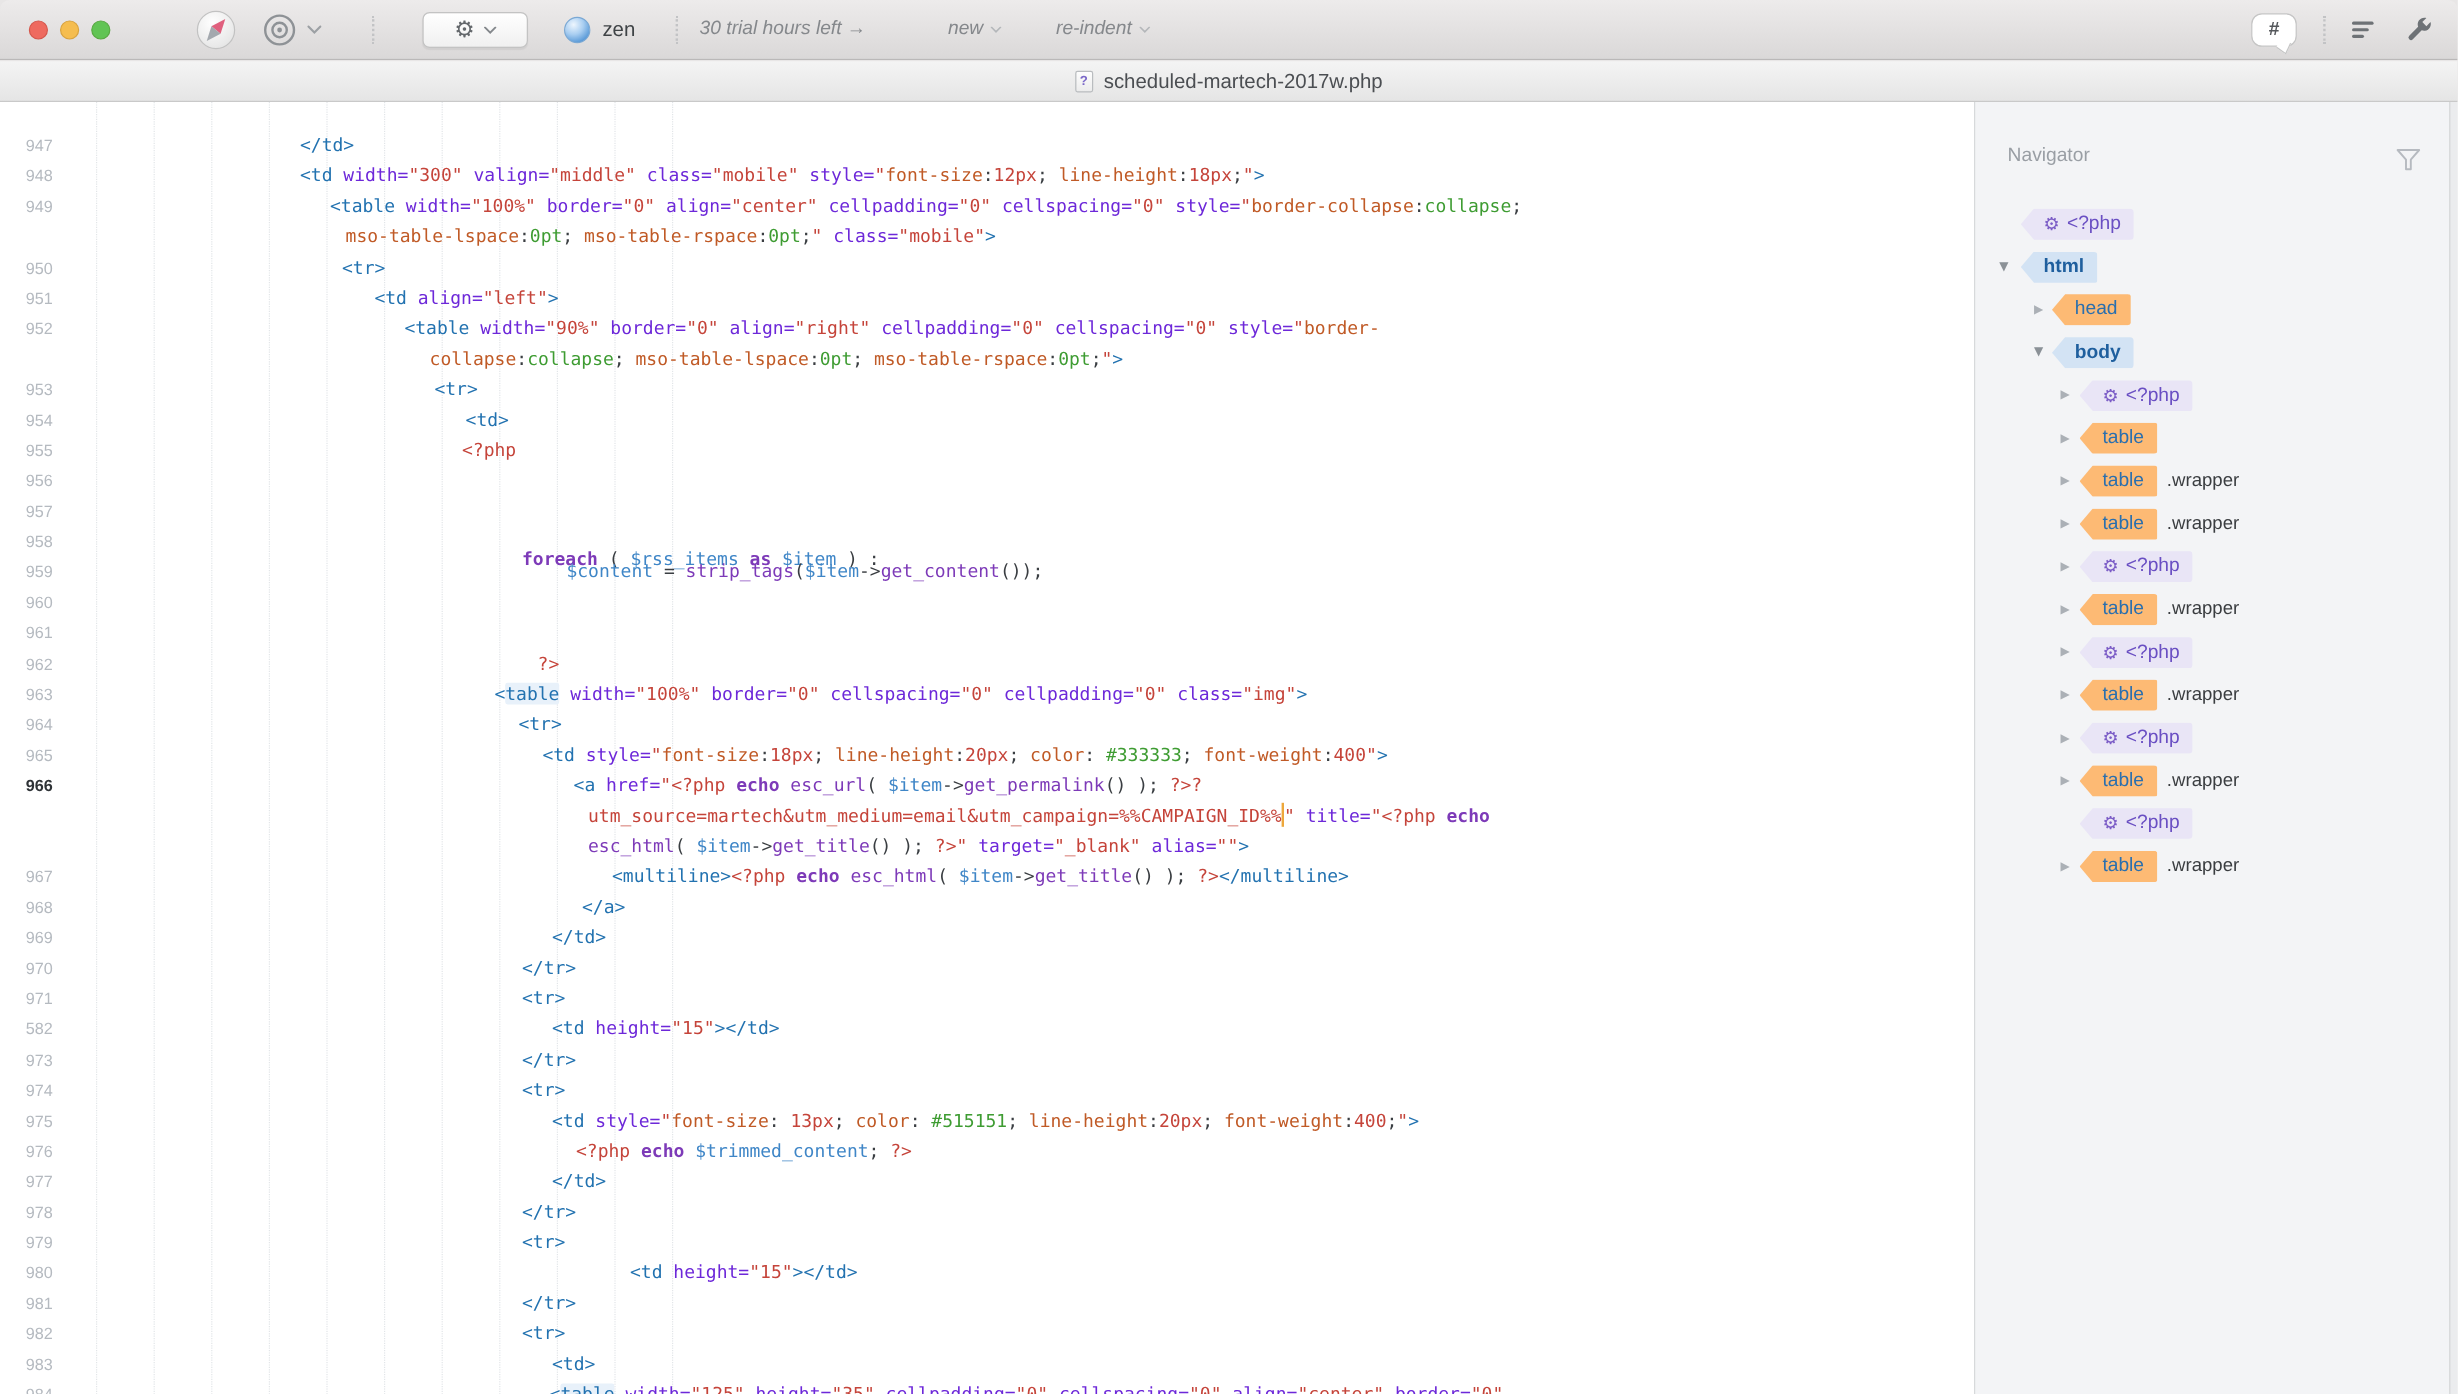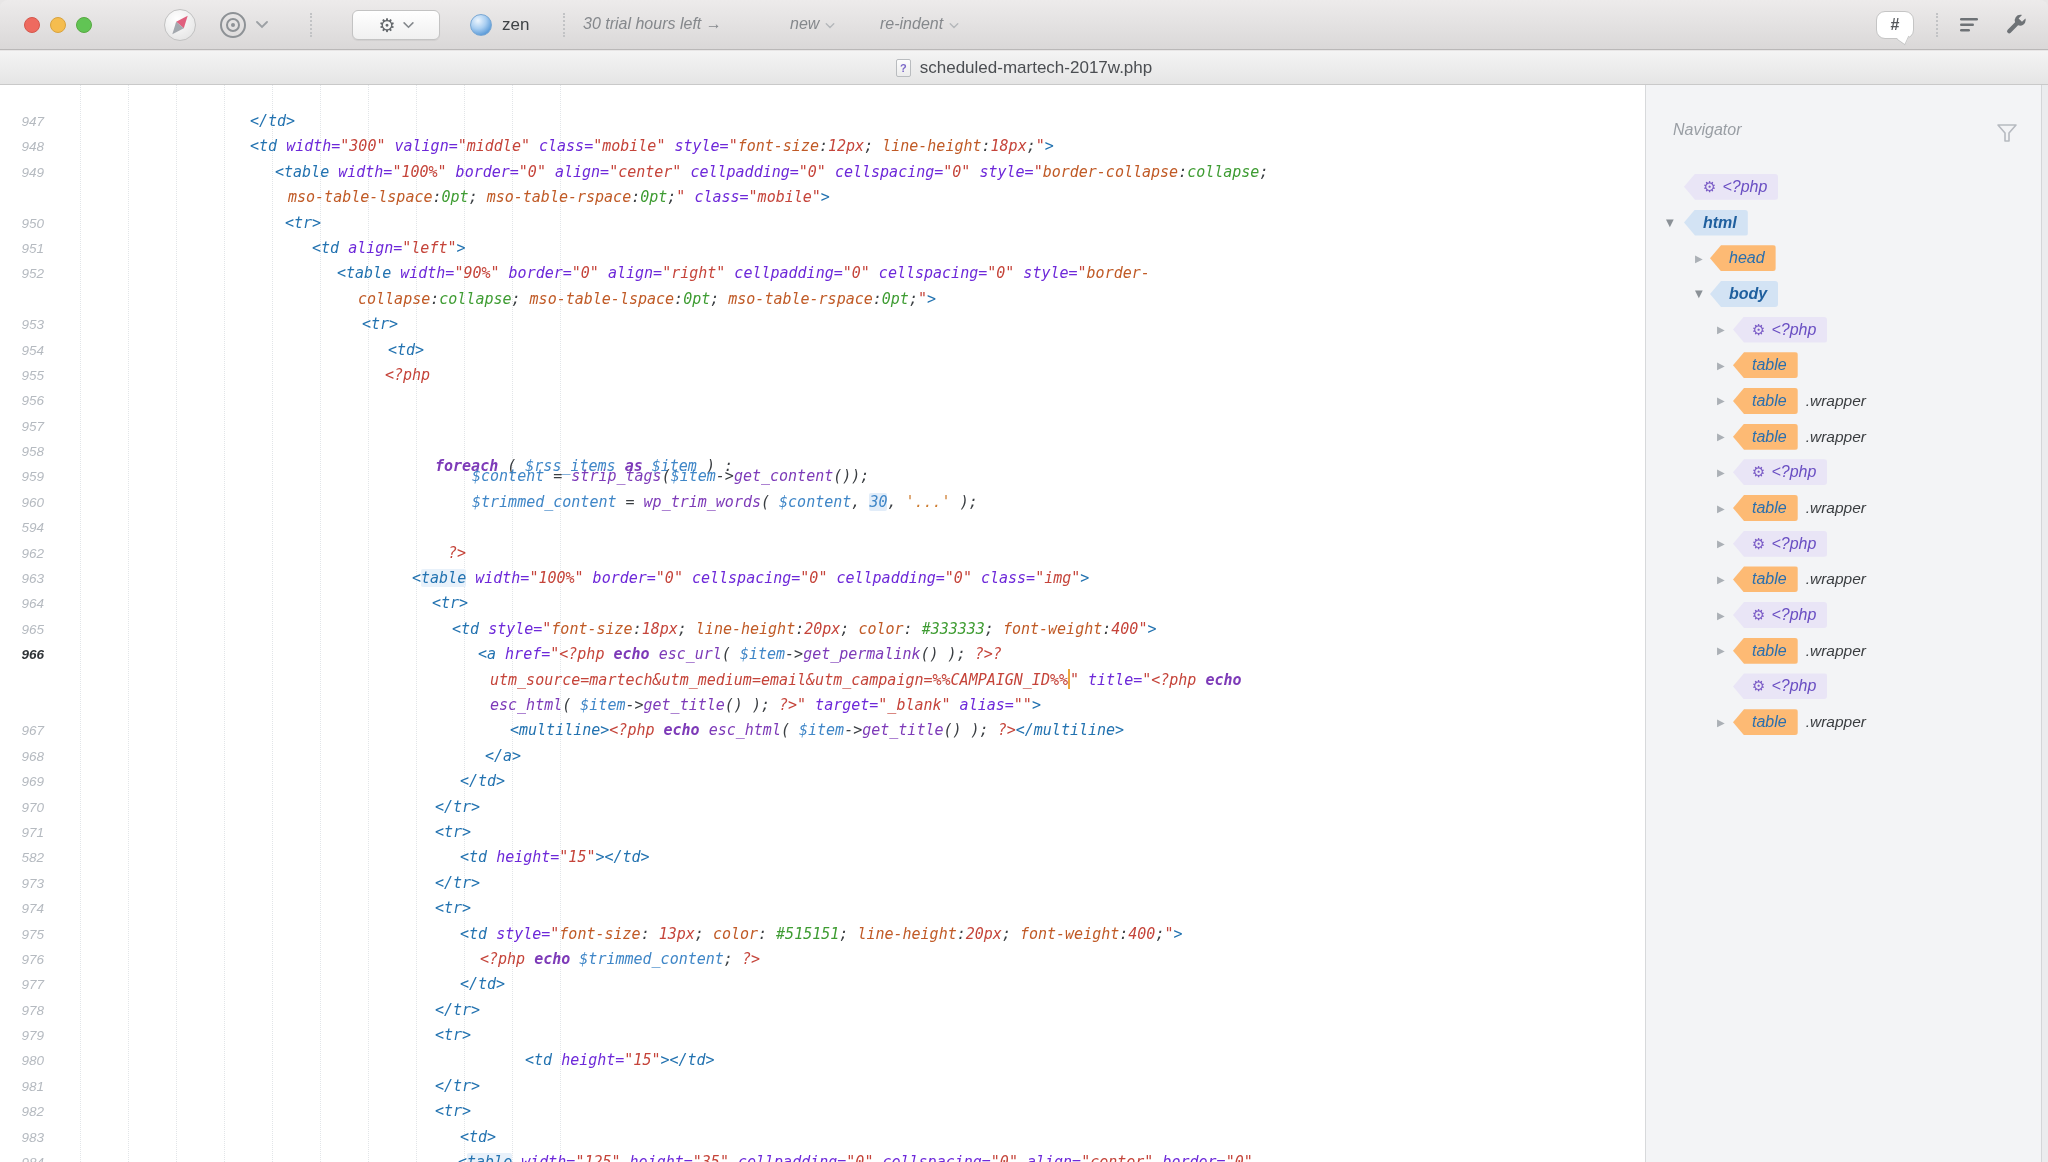"947" .main { font-style: italic -> none }
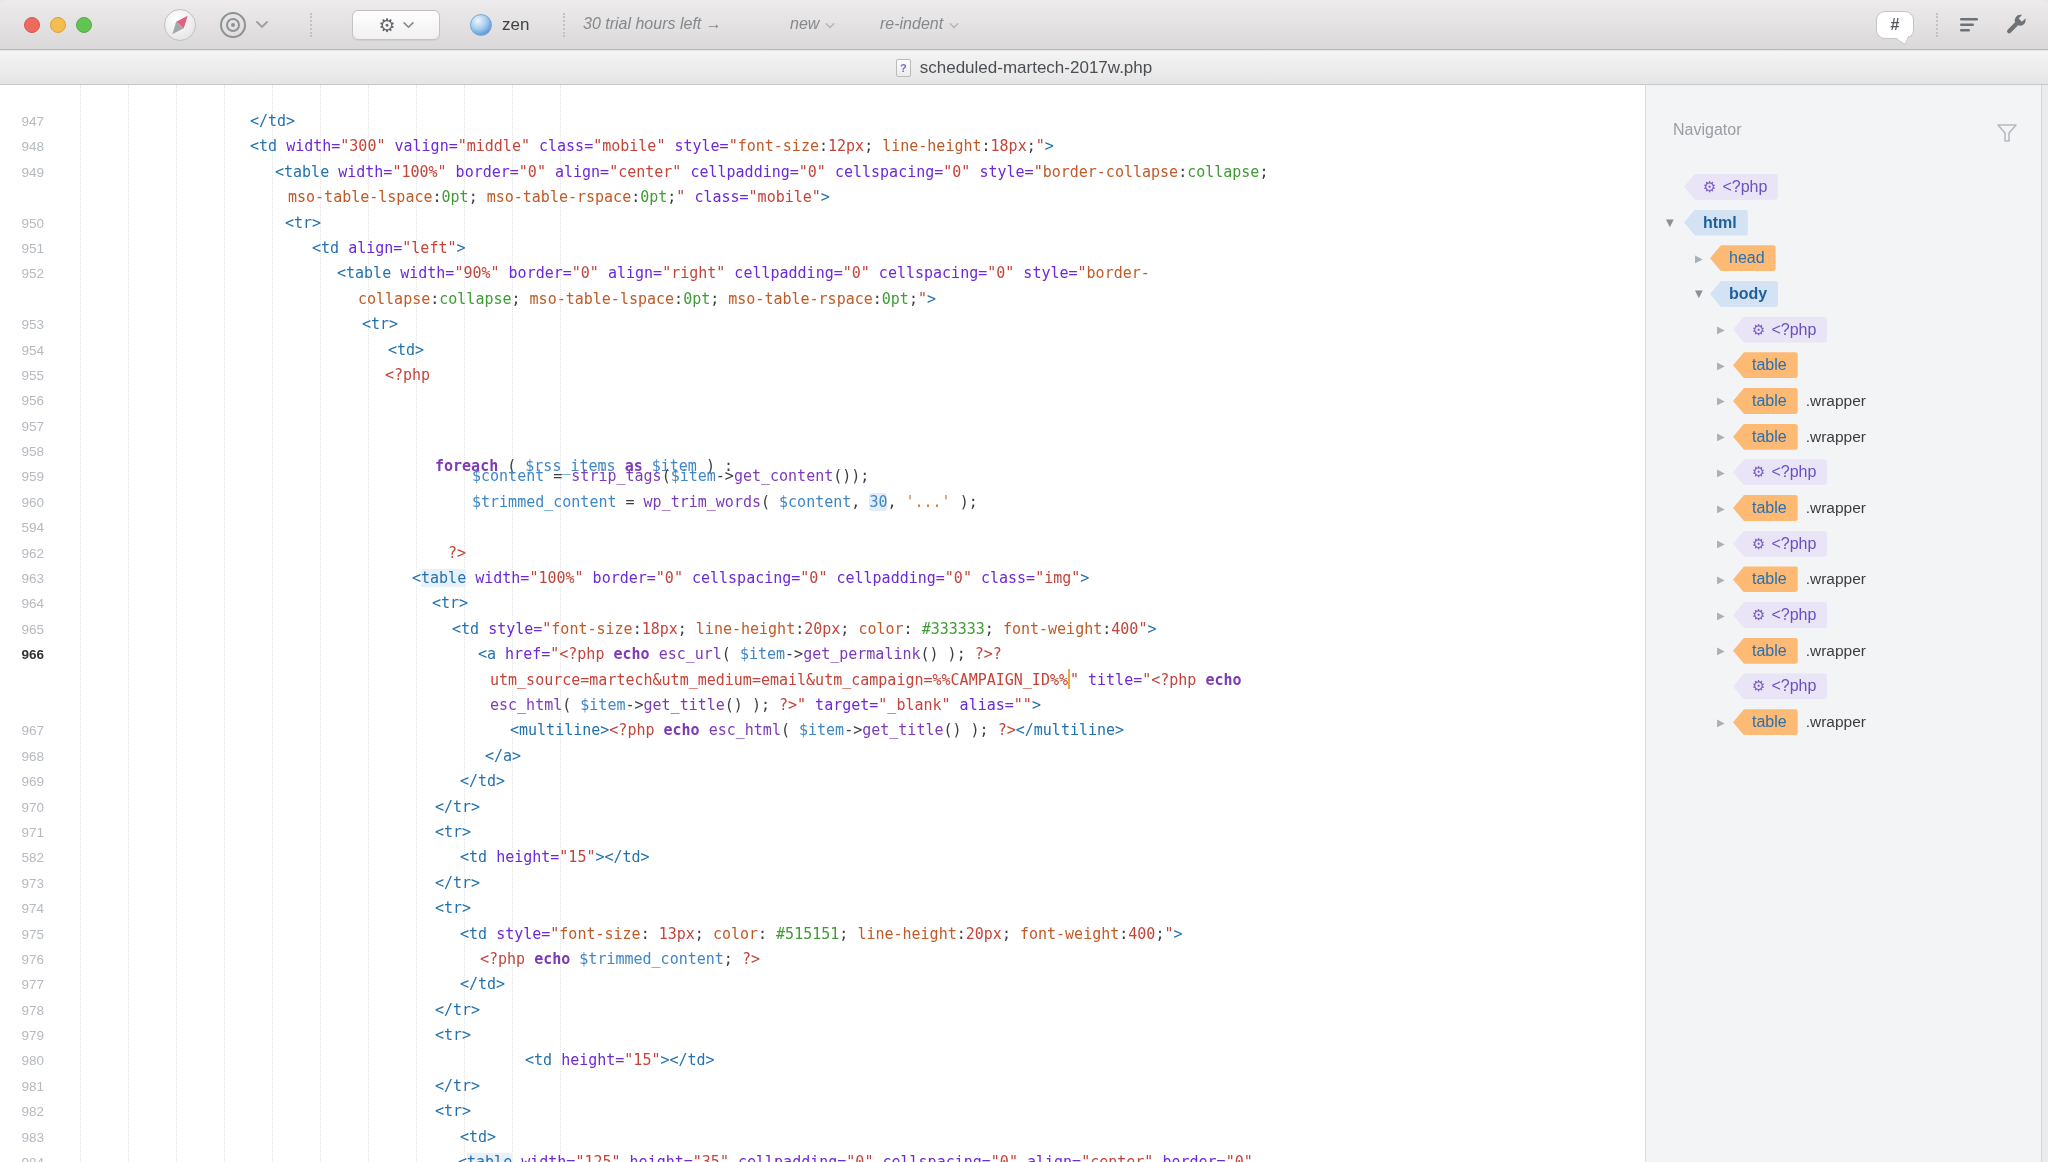"$trimmed_content = wp_trim_words(" span.code { html: <span><span>$trimmed_content</span><span> = </span><span>wp_trim_words</span><span>( </span><span>$content</span><span>, </span><span>30</span><span>, </span><span>'...'</span><span> );</span></span> -> none }
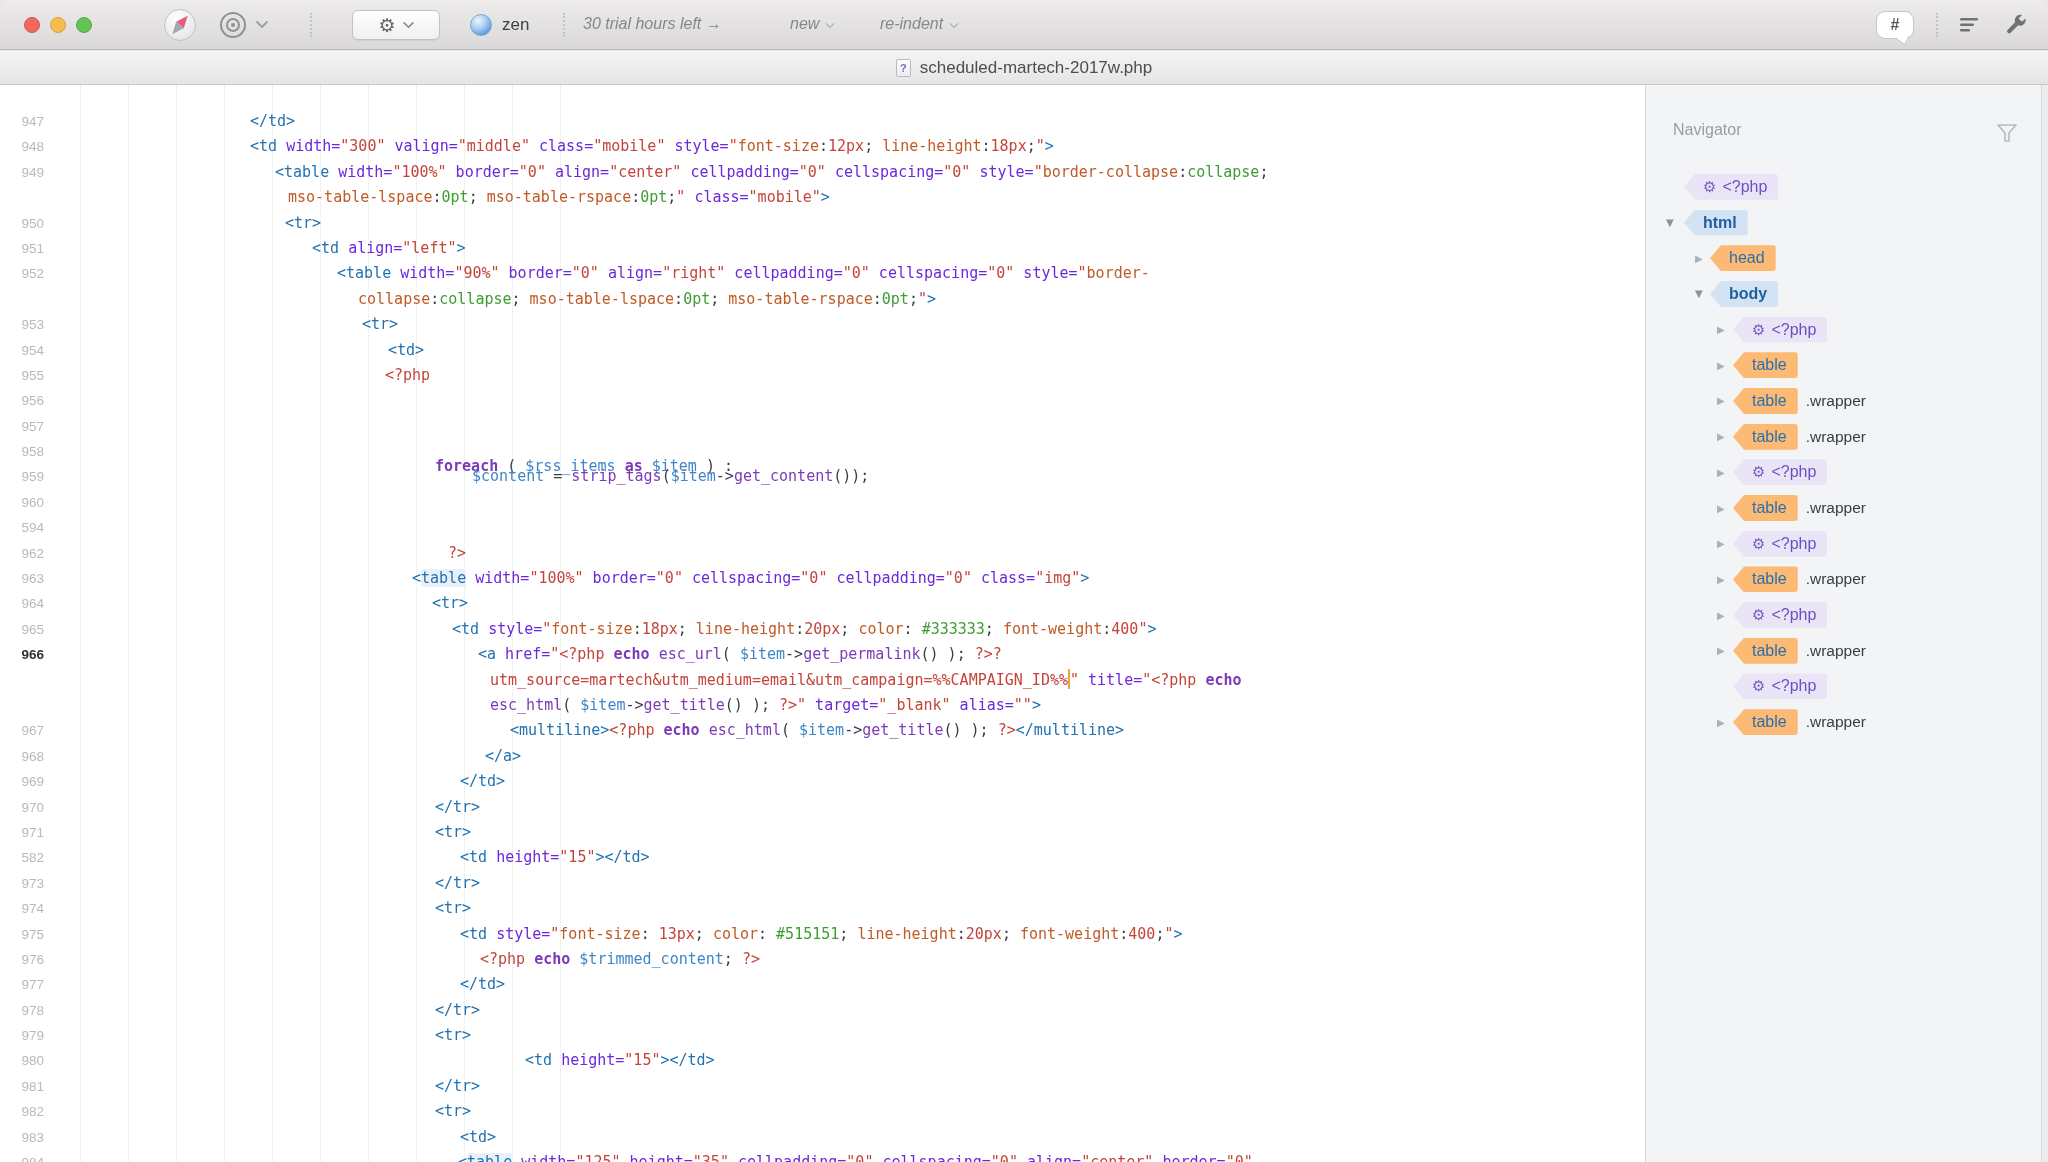"594" span.ln { text: 594 -> 961 }
